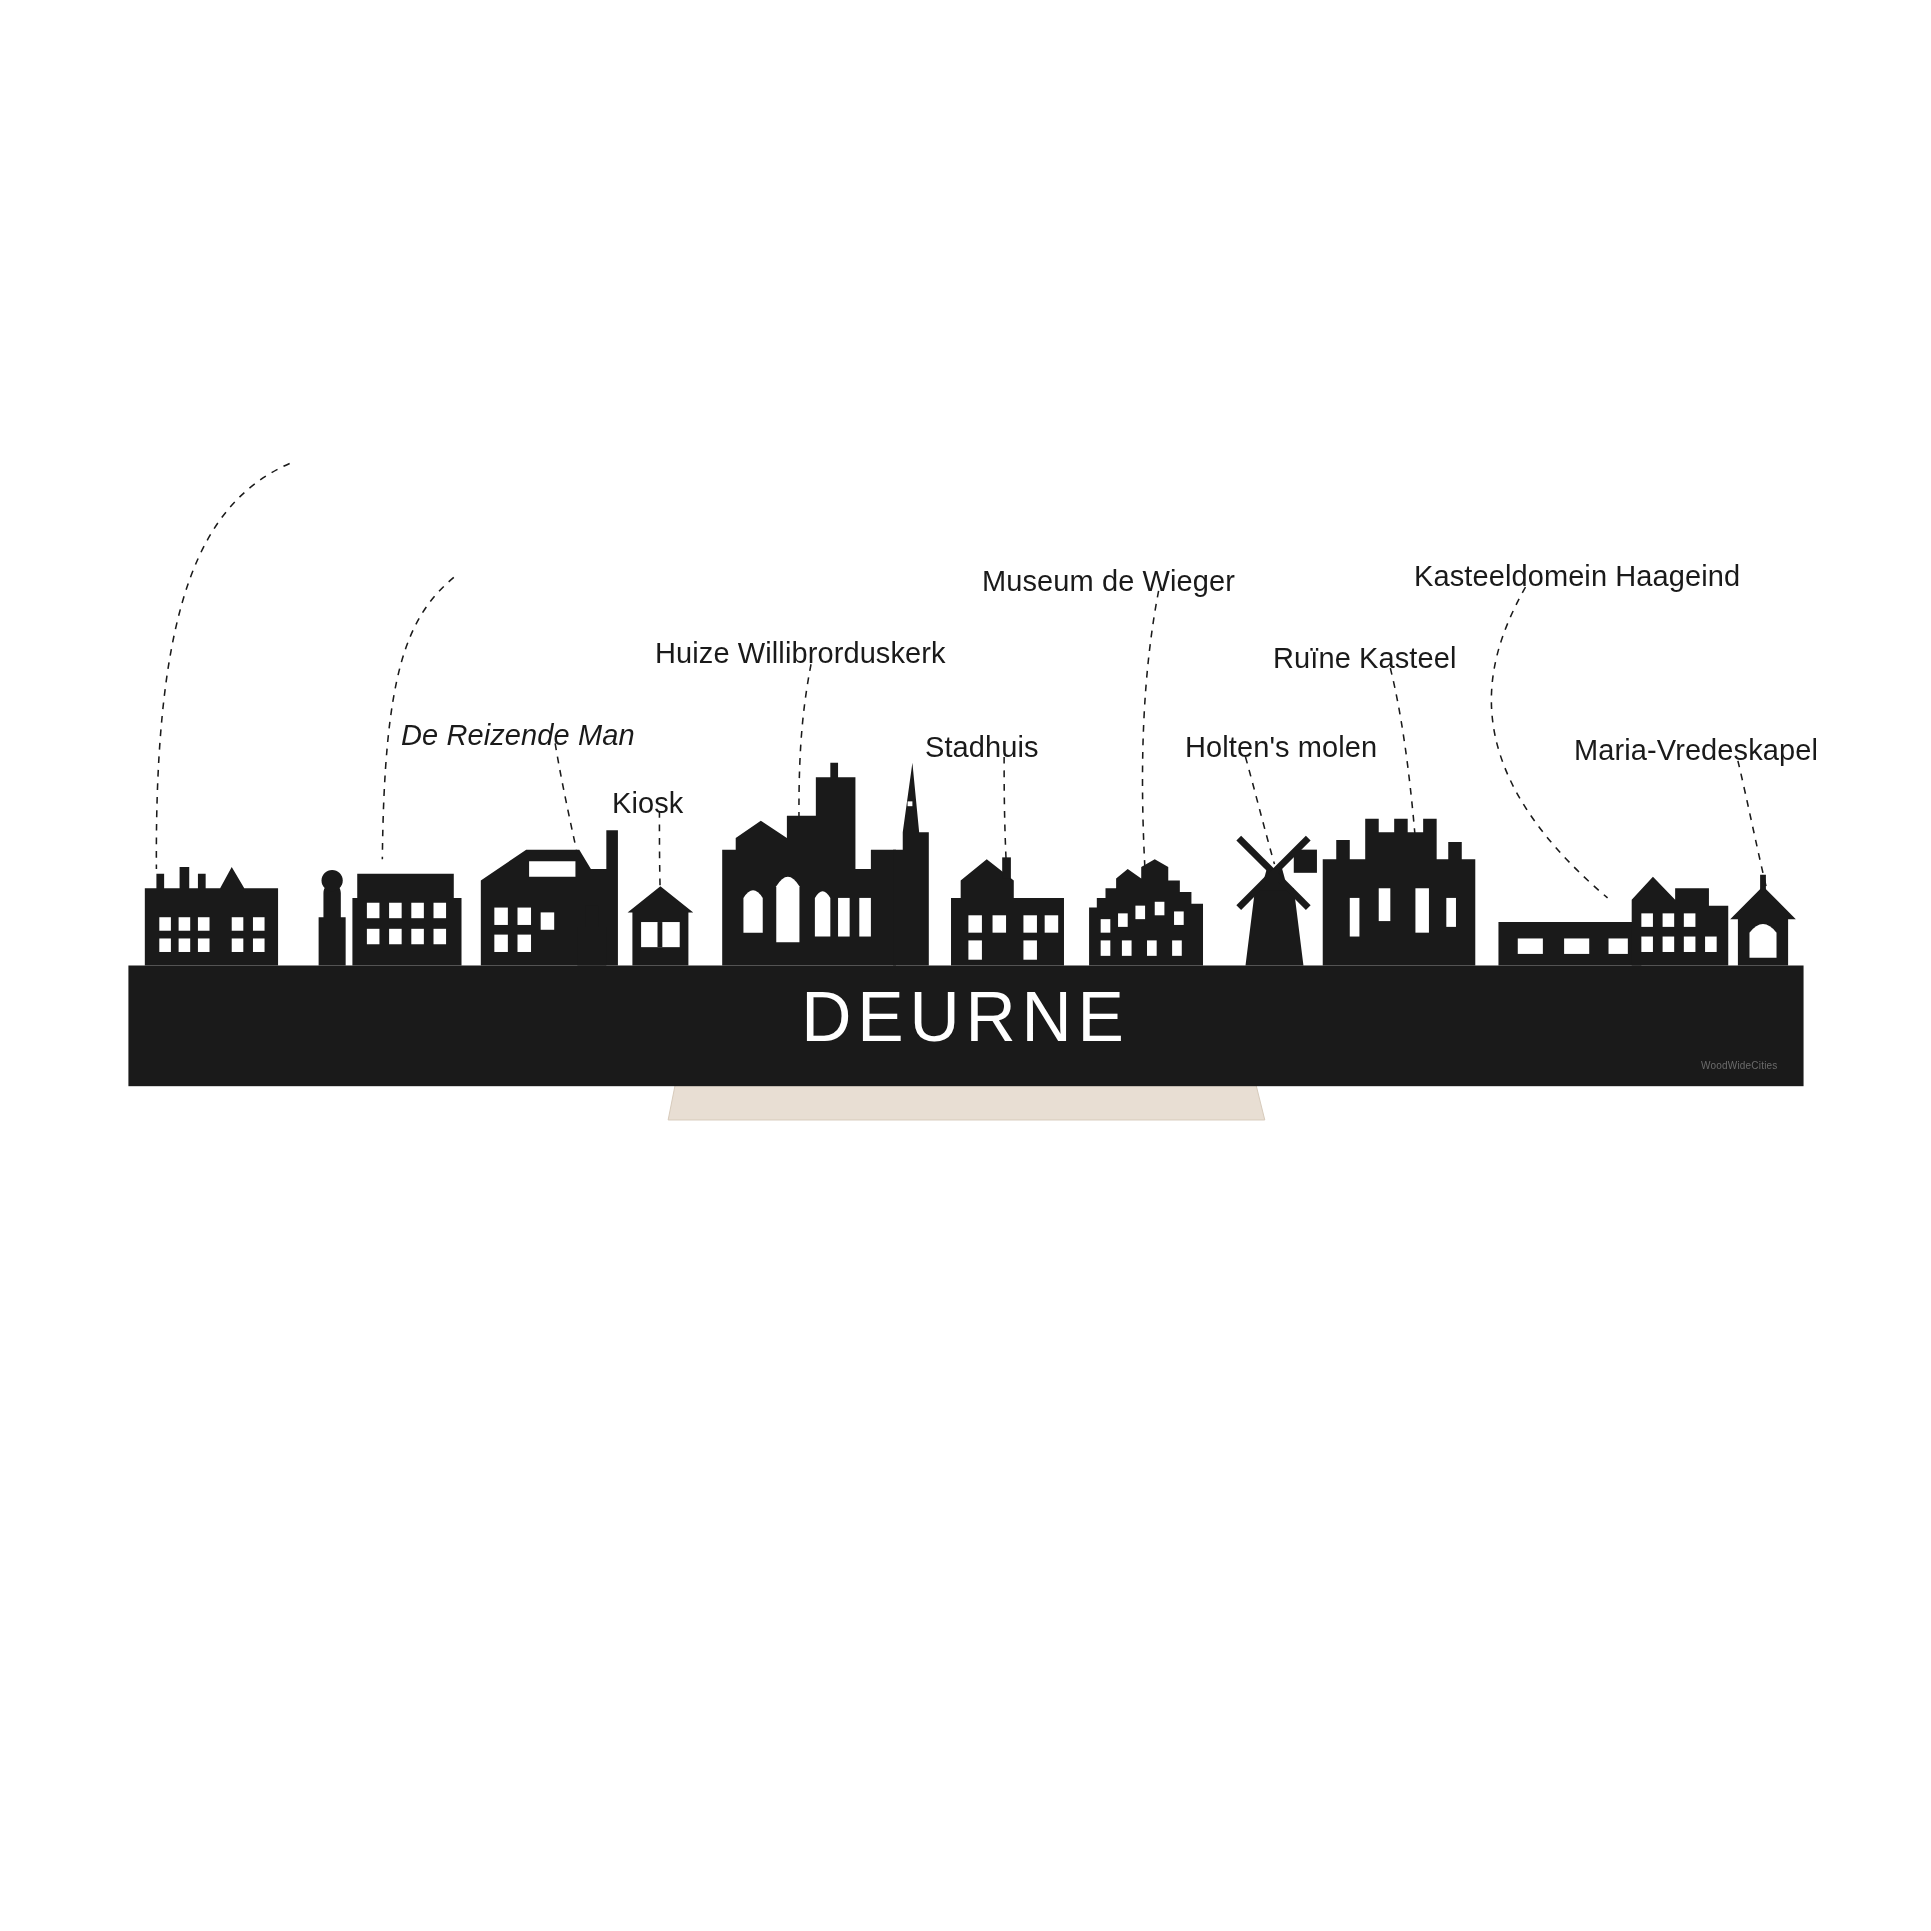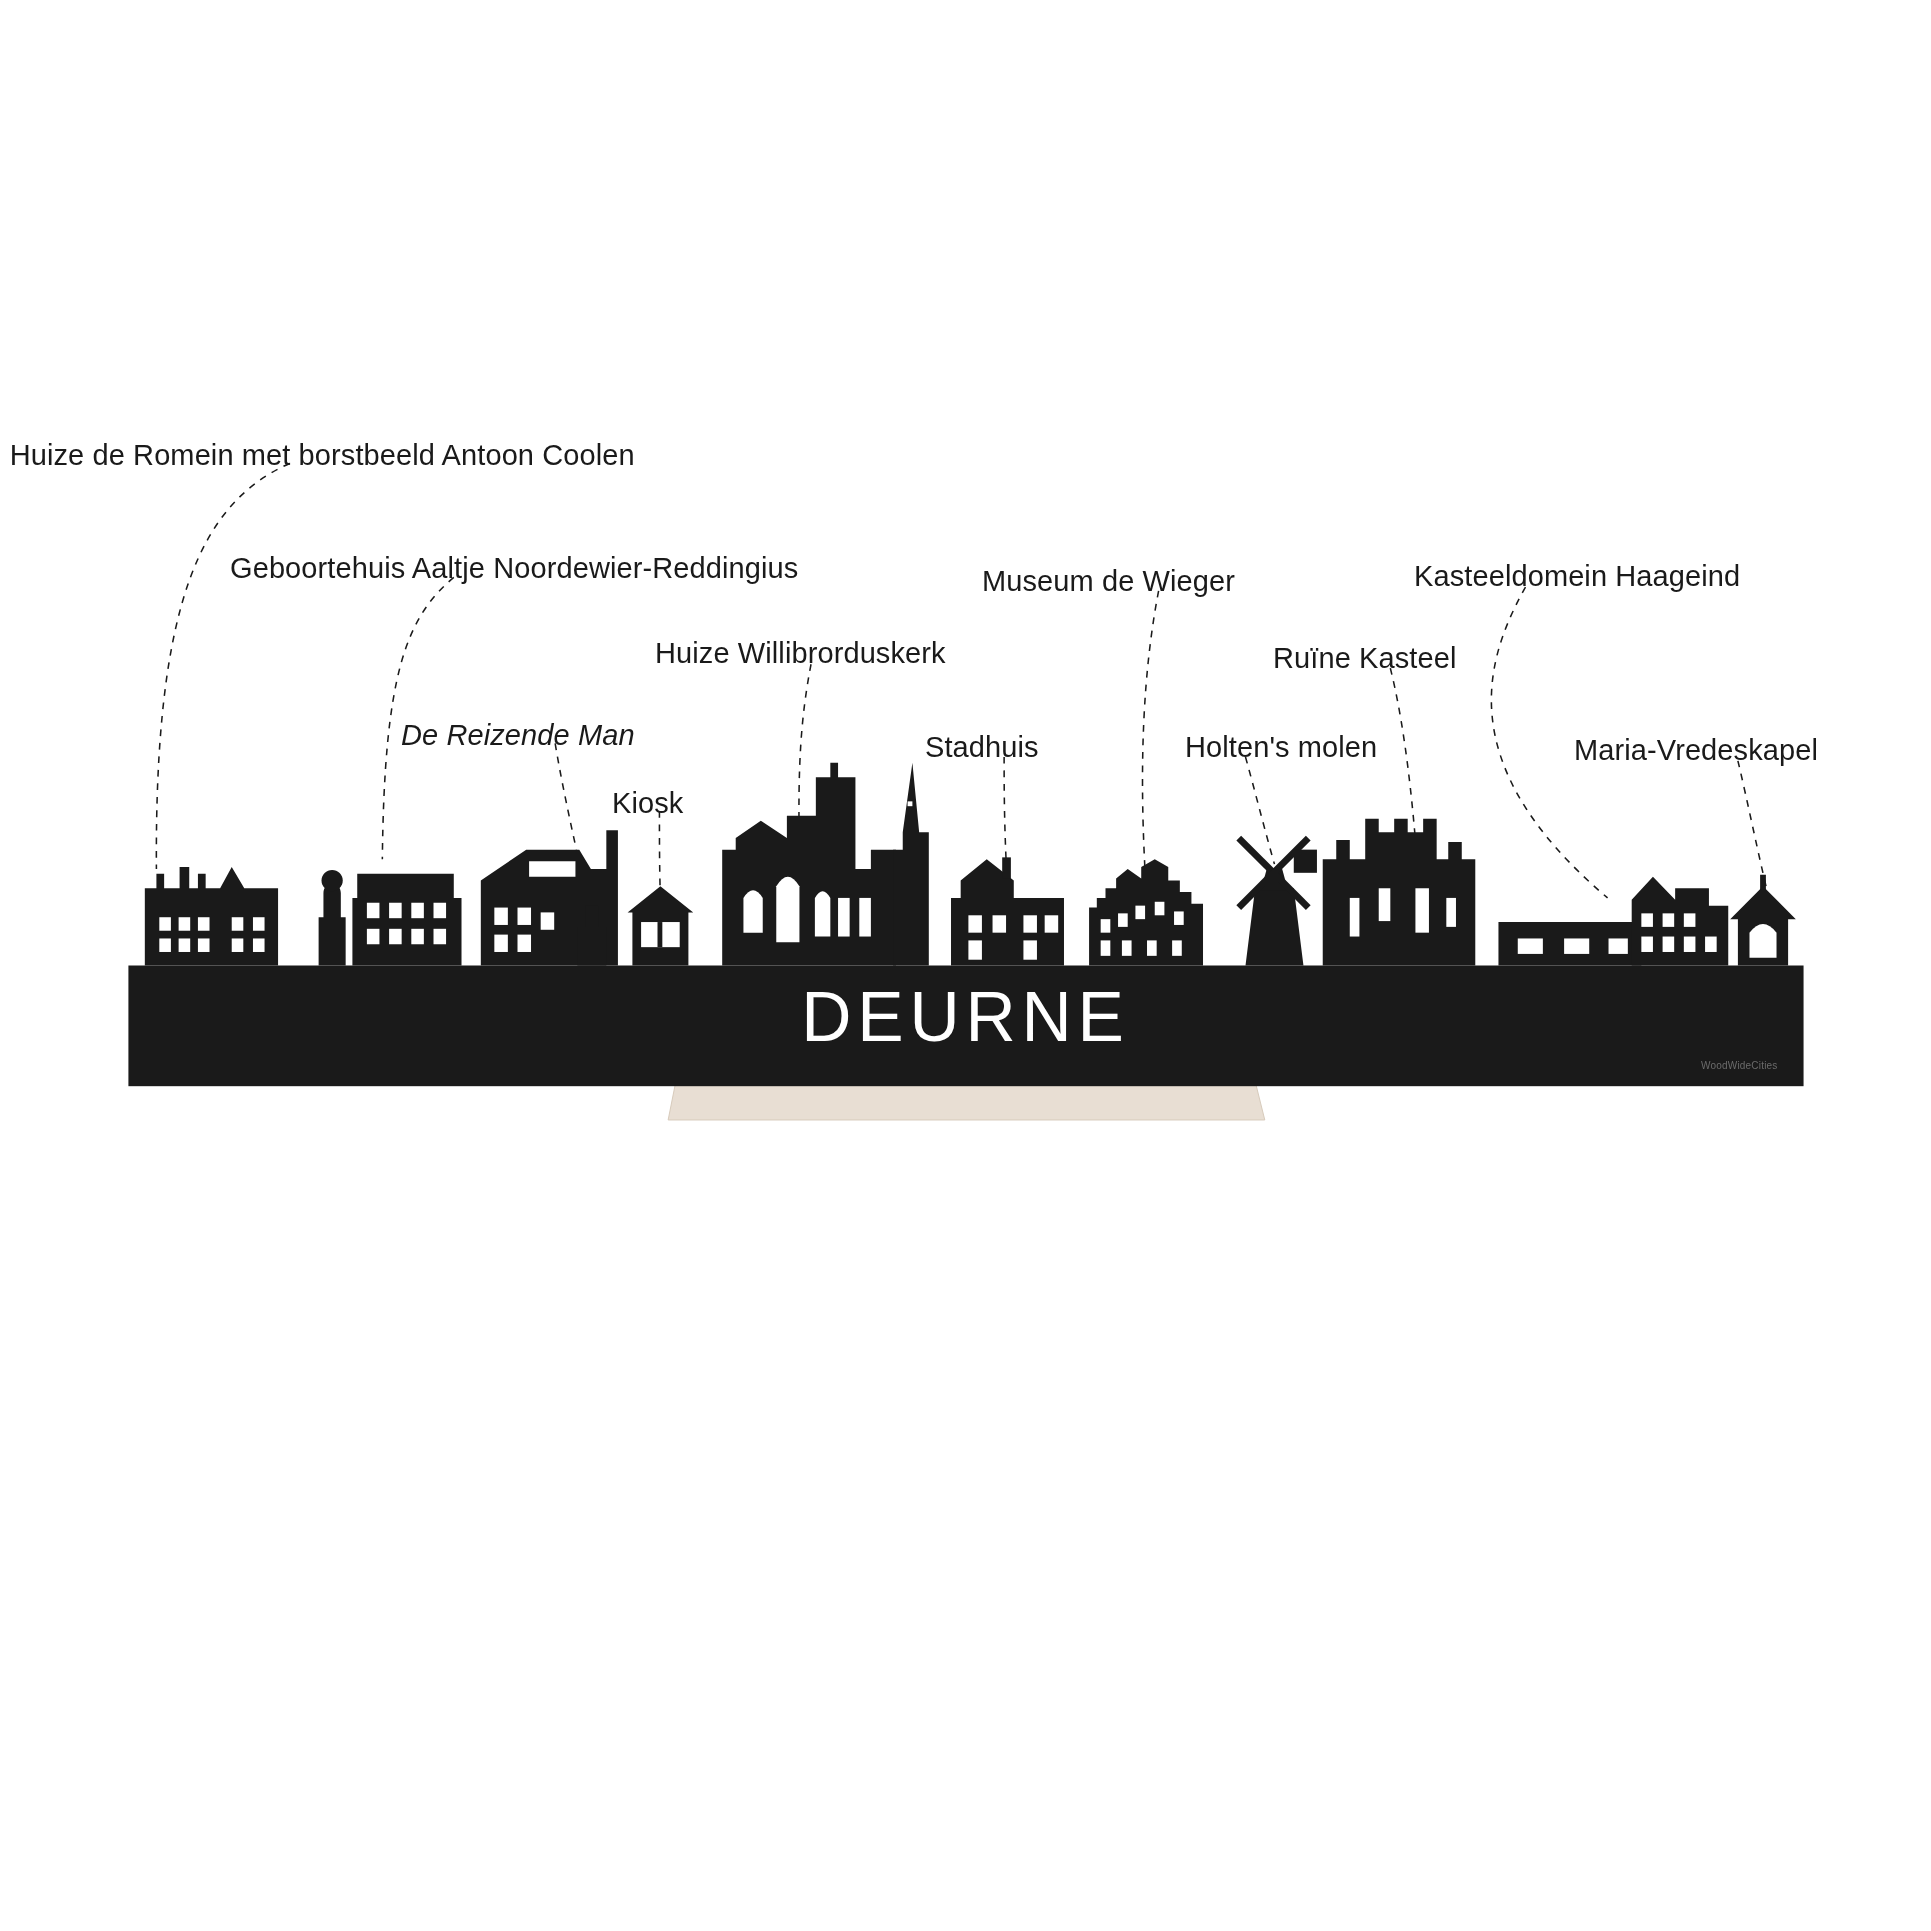"Huize de Romein met borstbeeld" div.label { html: <div>Huize de Romein met borstbeeld Antoon Coolen</div> -> none }
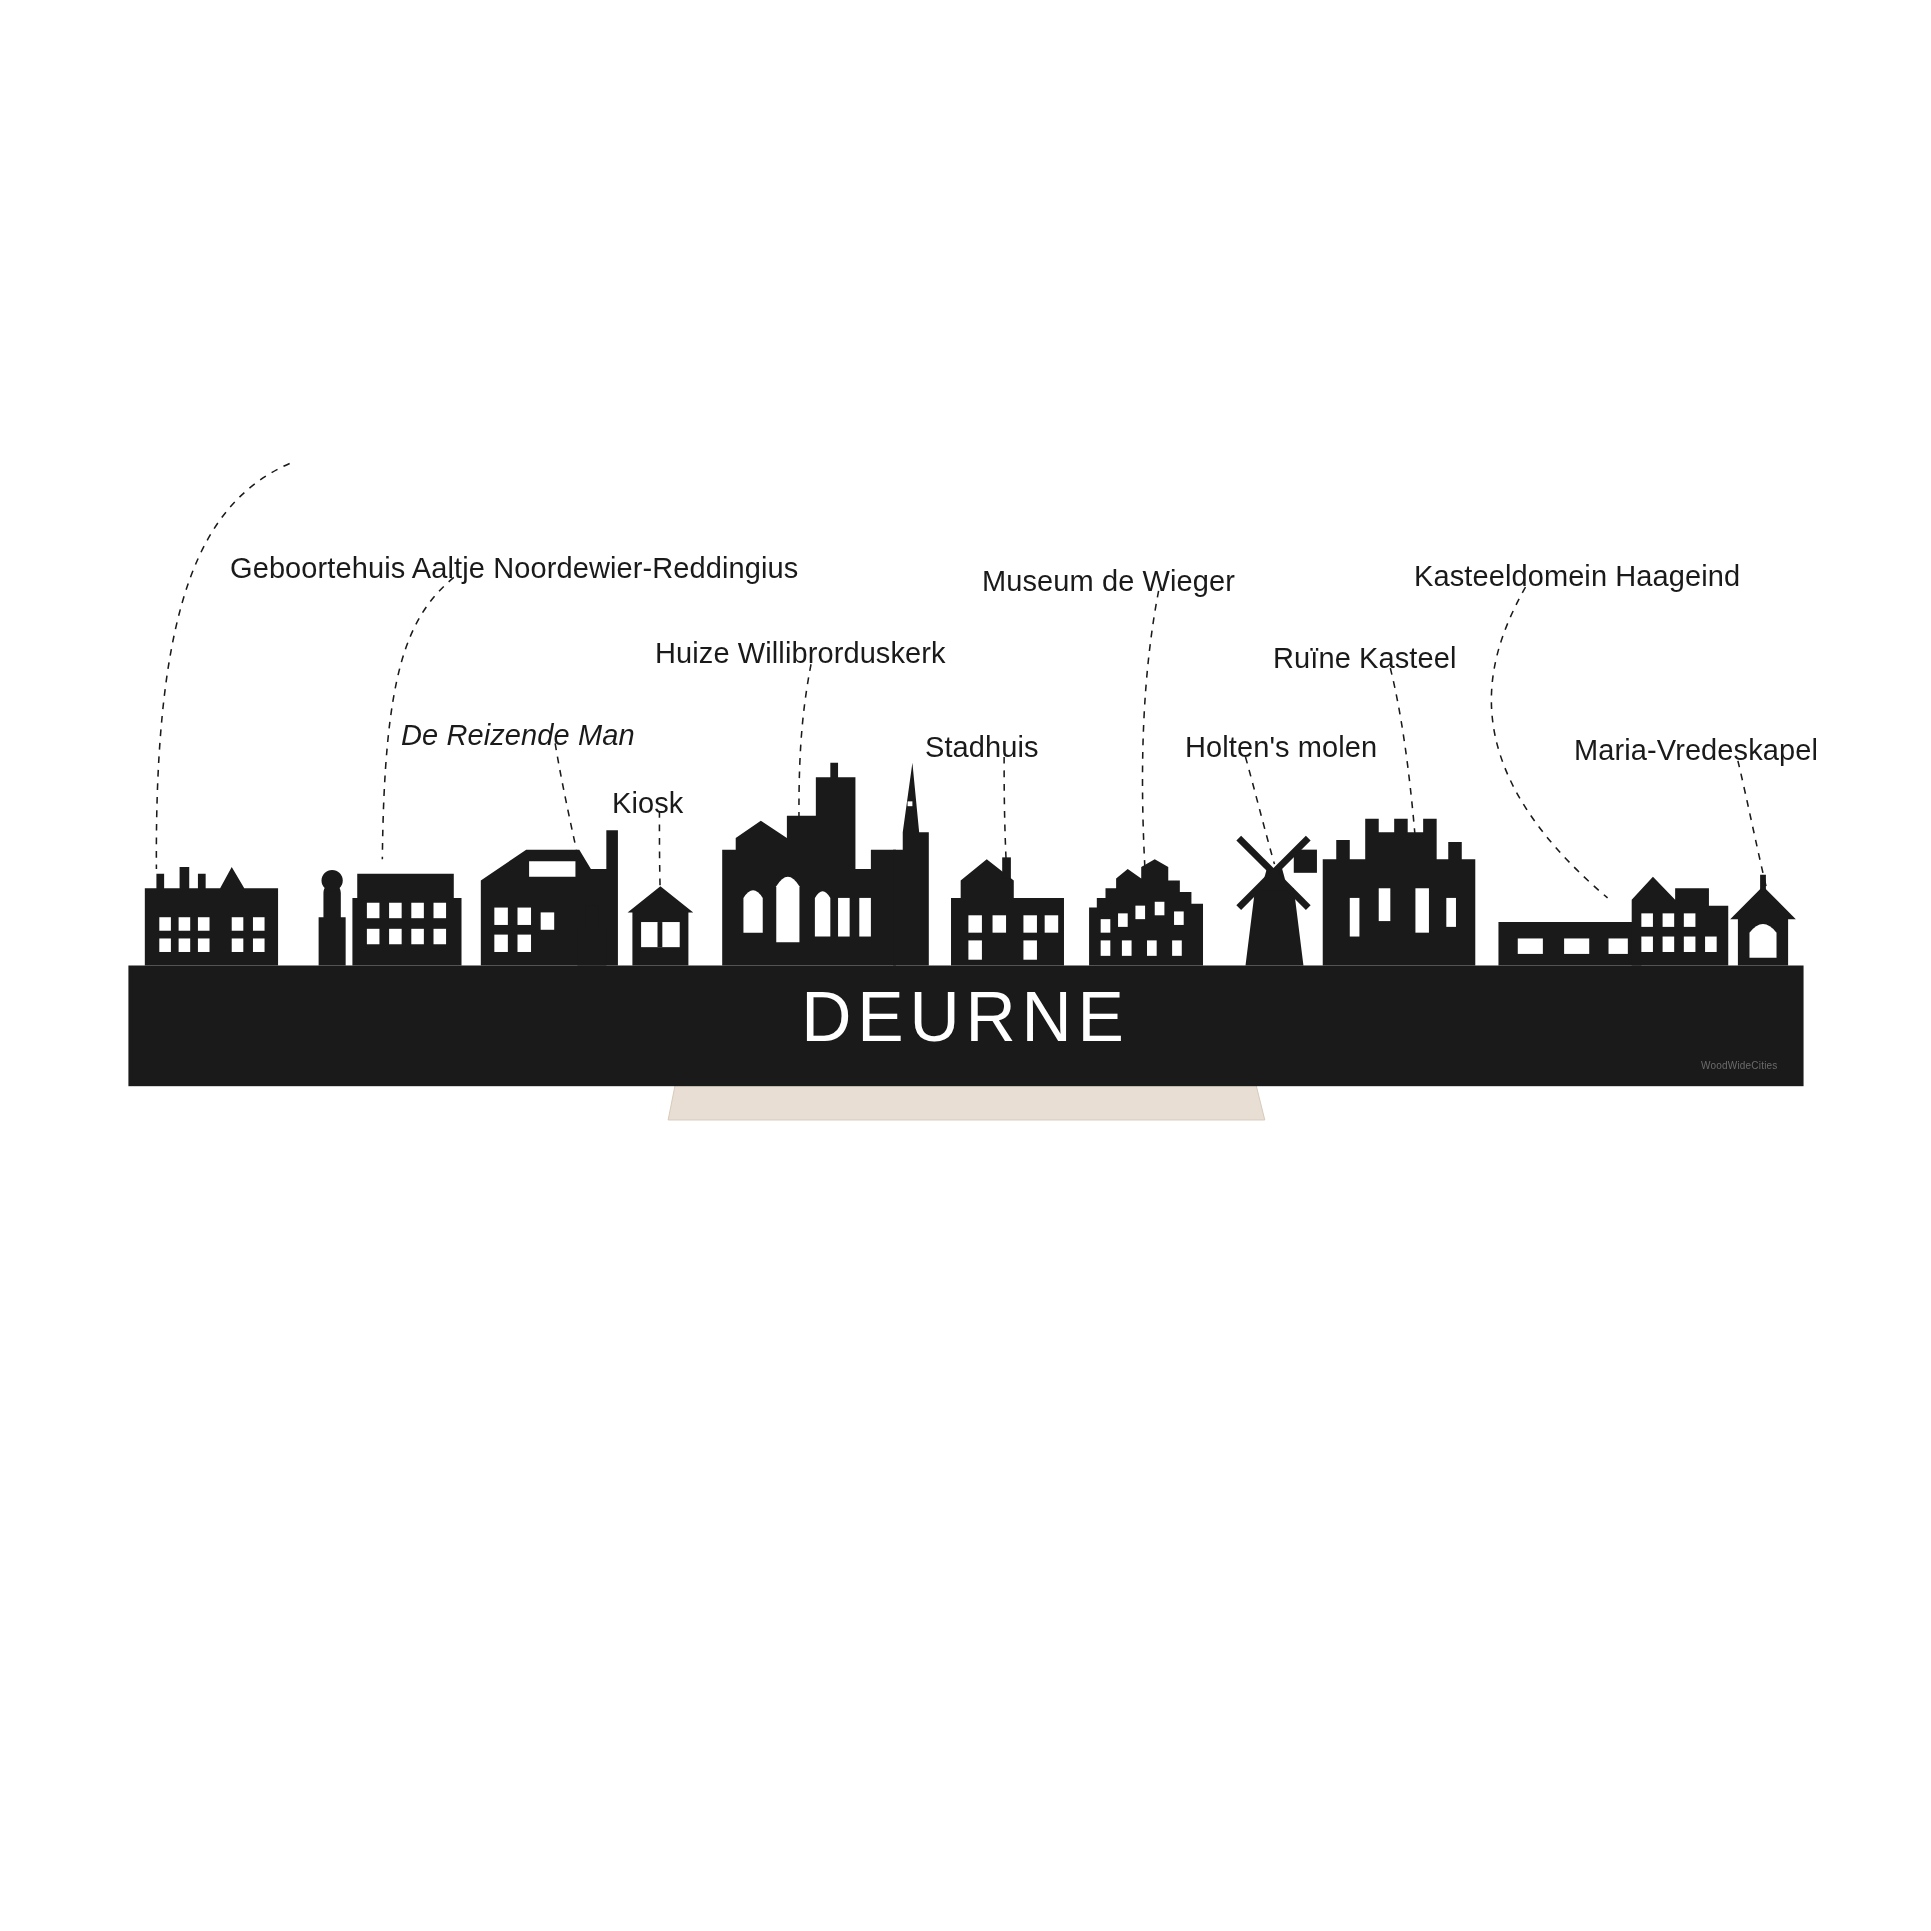"Geboortehuis Aaltje" div.label { html: <div>Geboortehuis Aaltje Noordewier-Reddingius</div> -> none }
